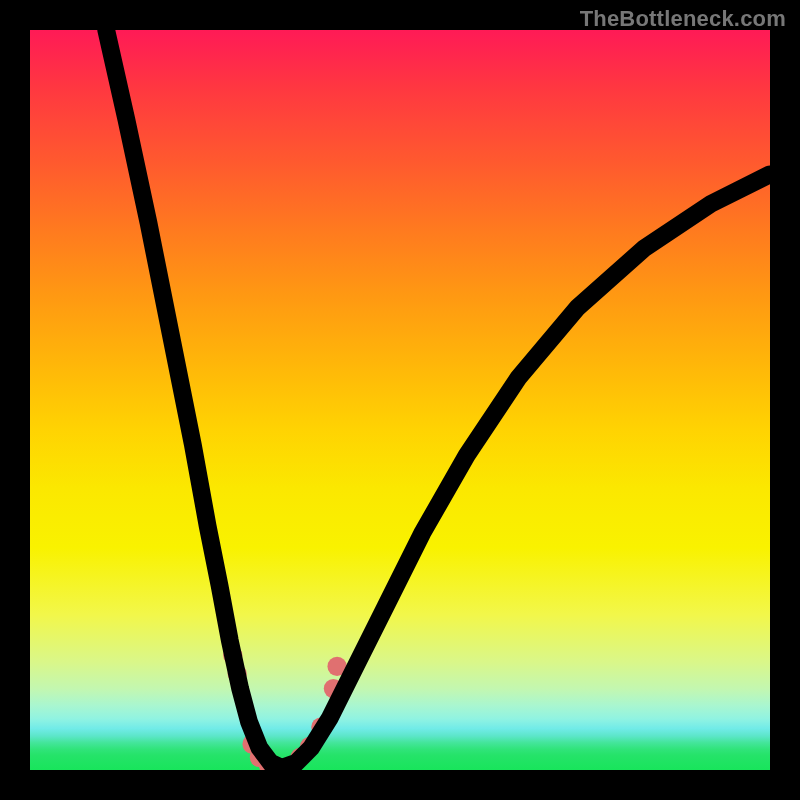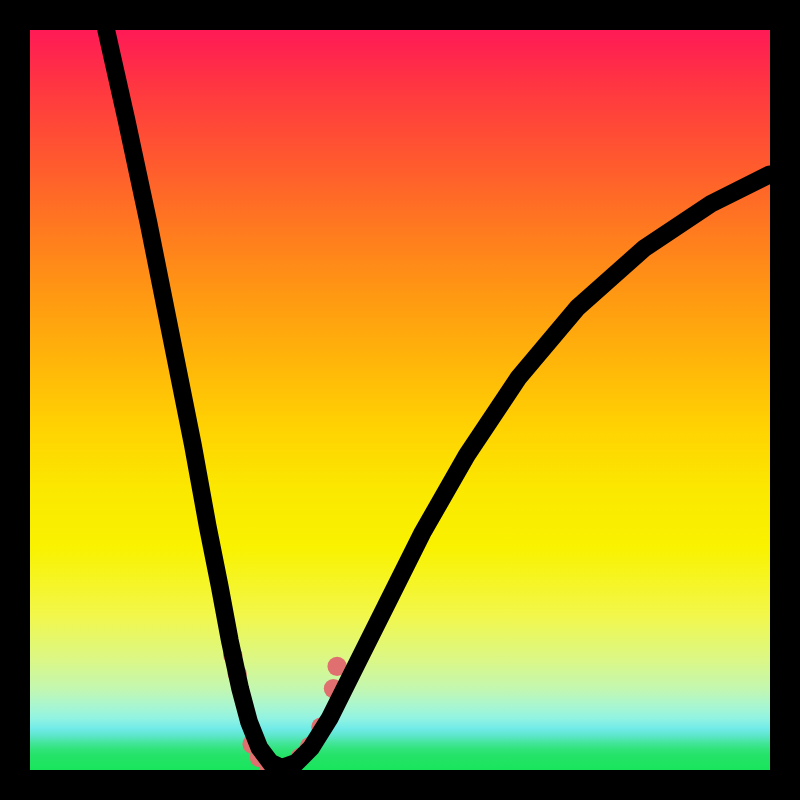"TheBottleneck.com" div.watermark { html: none -> <div>TheBottleneck.com</div> }
